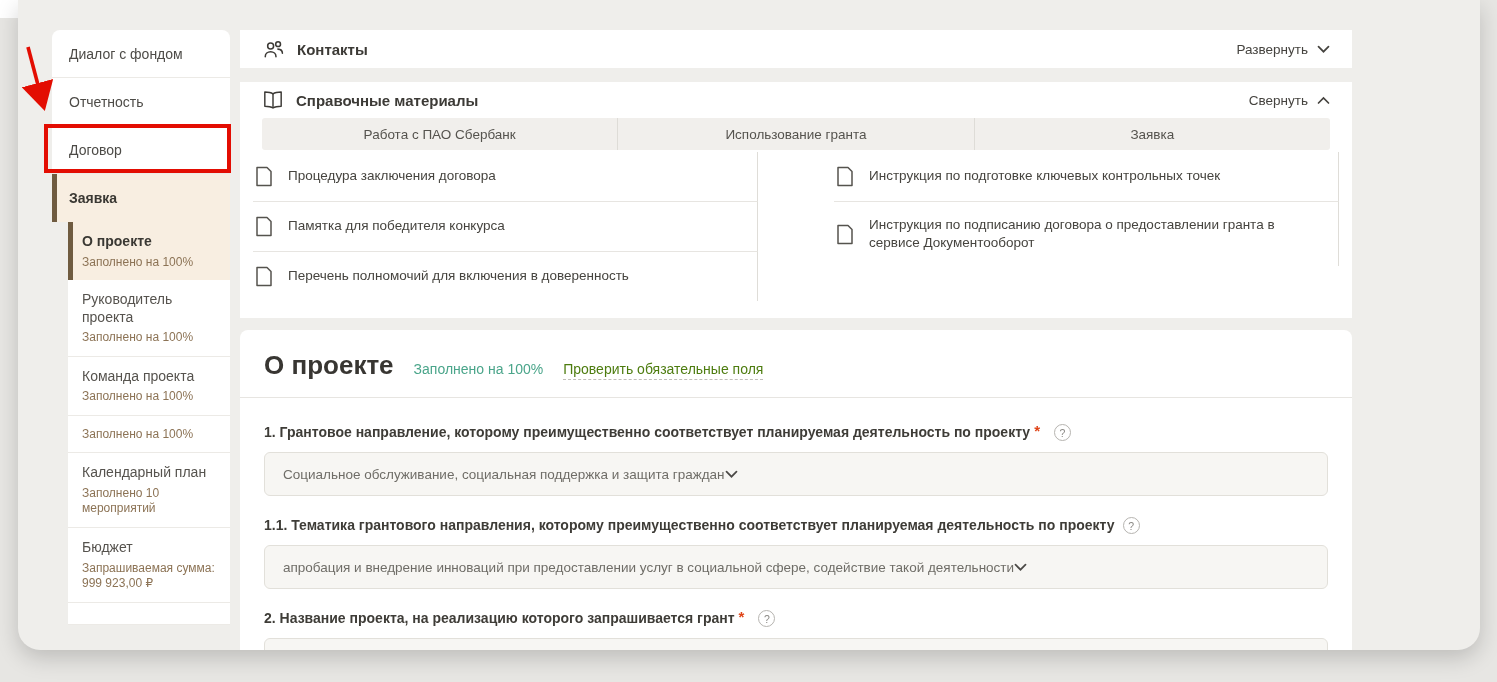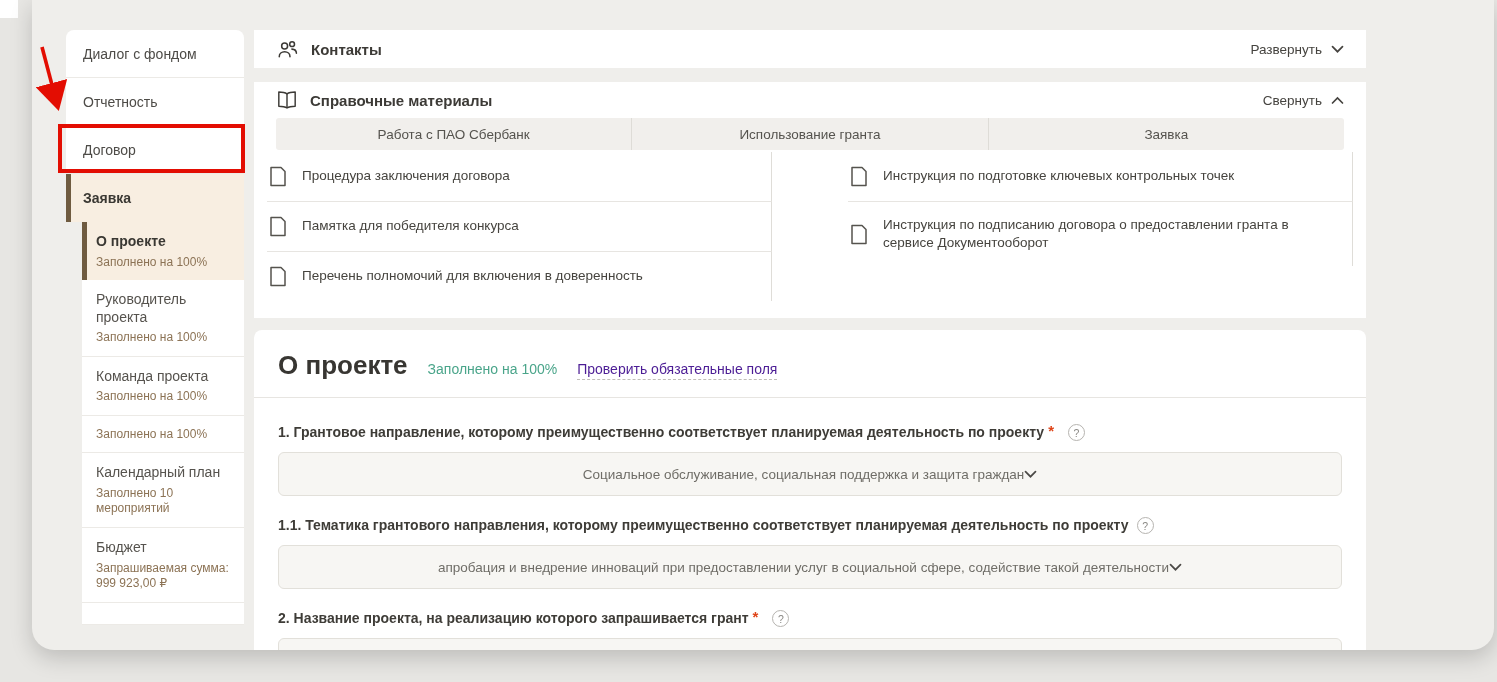"Диалог с фондом" .page { left: 32px -> 18px }
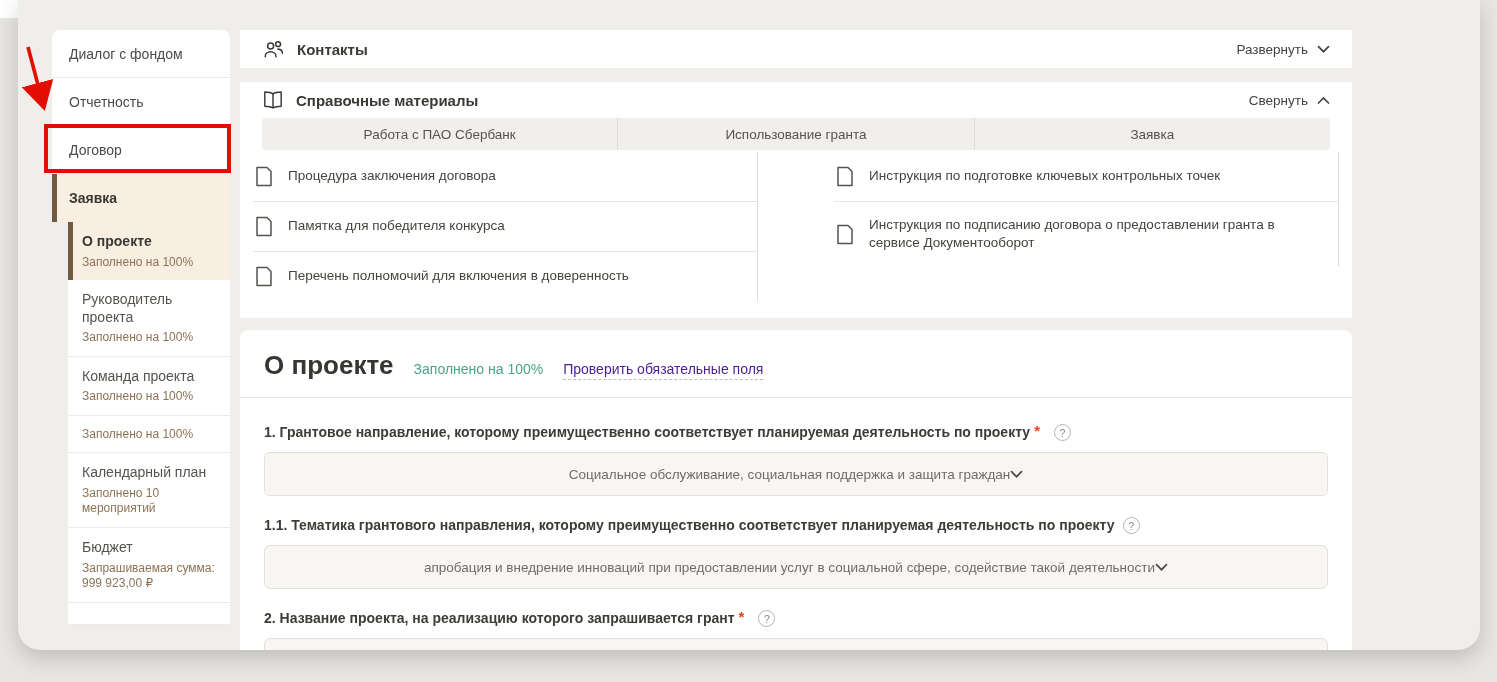"Проверить обязательные поля" .proj-check { color: #4c1d95 -> #4d7c0f }
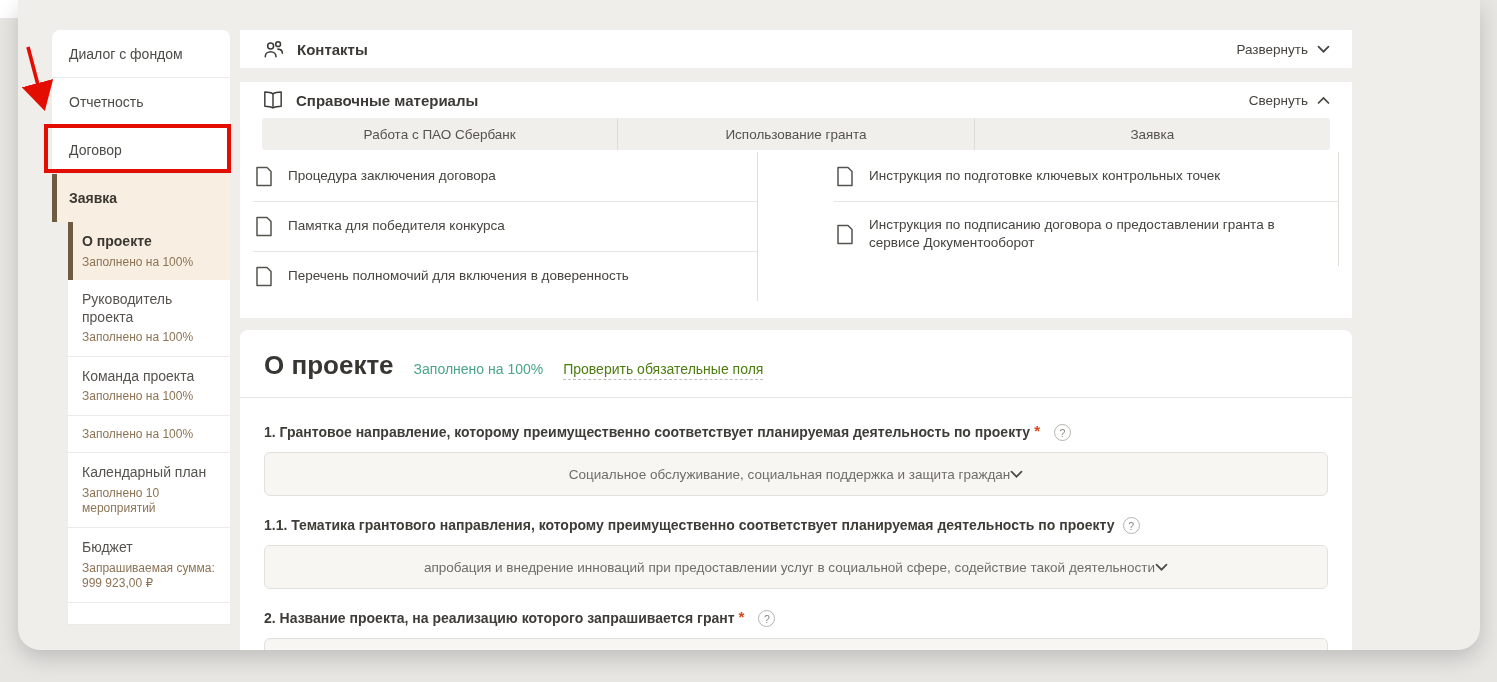"Социальное обслуживание, социальная" .select { justify-content: center -> flex-start }
